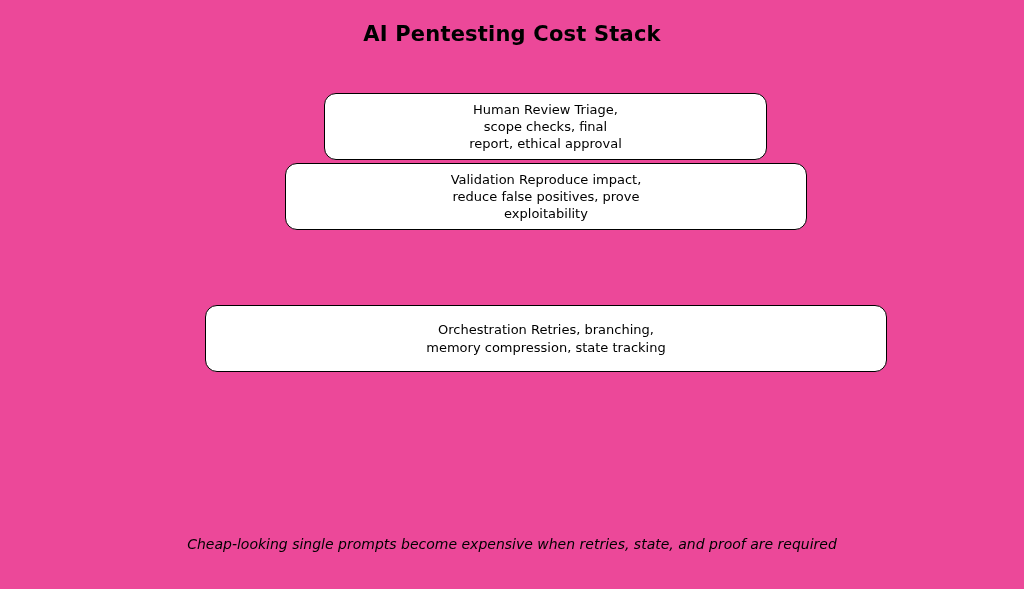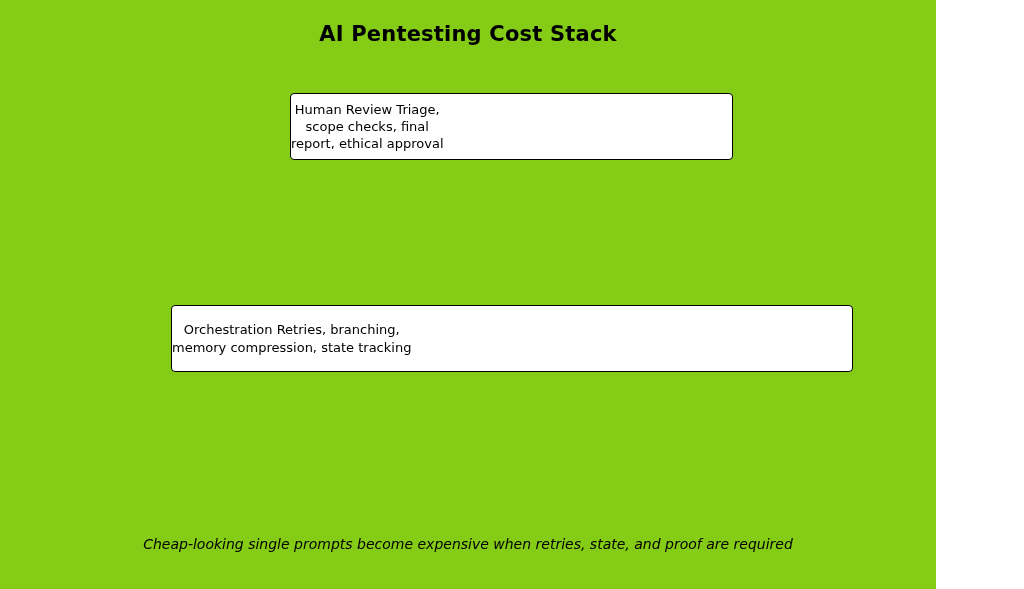"AI Pentesting Cost Stack" #canvas { background: #84cc16 -> #ec4899; width: 936px -> 1024px }
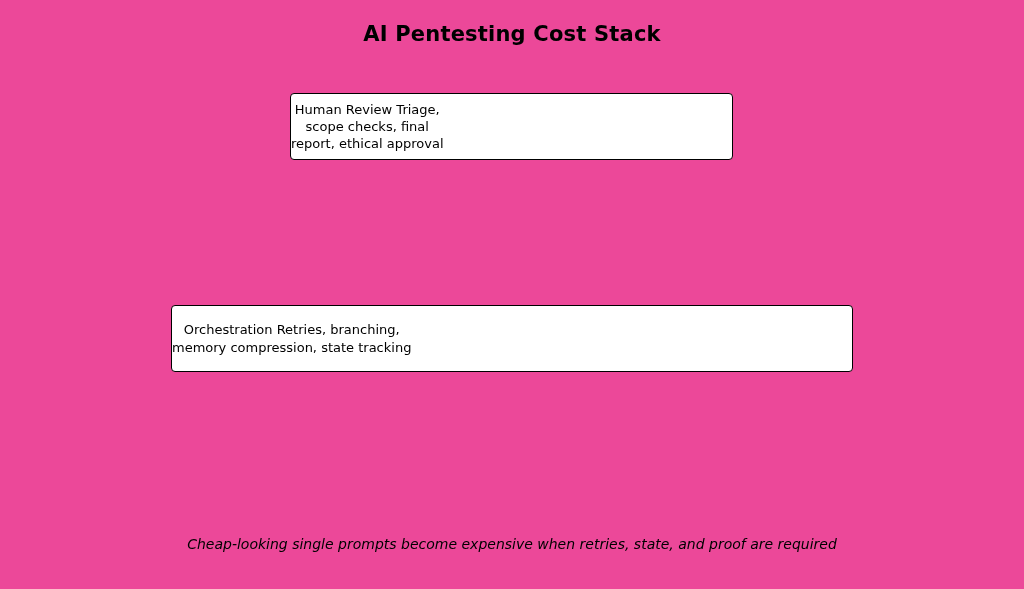"Human Review Triage," .layer { border-radius: 4px -> 12px; justify-content: none -> center; margin-left: none -> 34px }
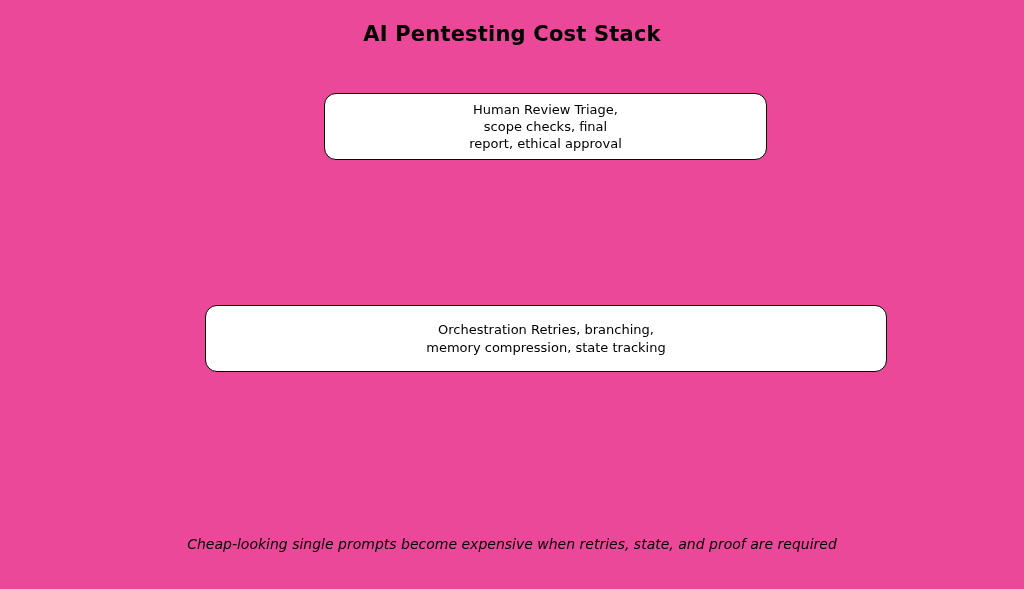"Validation Reproduce impact," div.layer { html: none -> <div> <div>Validation Reproduce impact, reduce false positives, prove exploitability</div> </div> }
